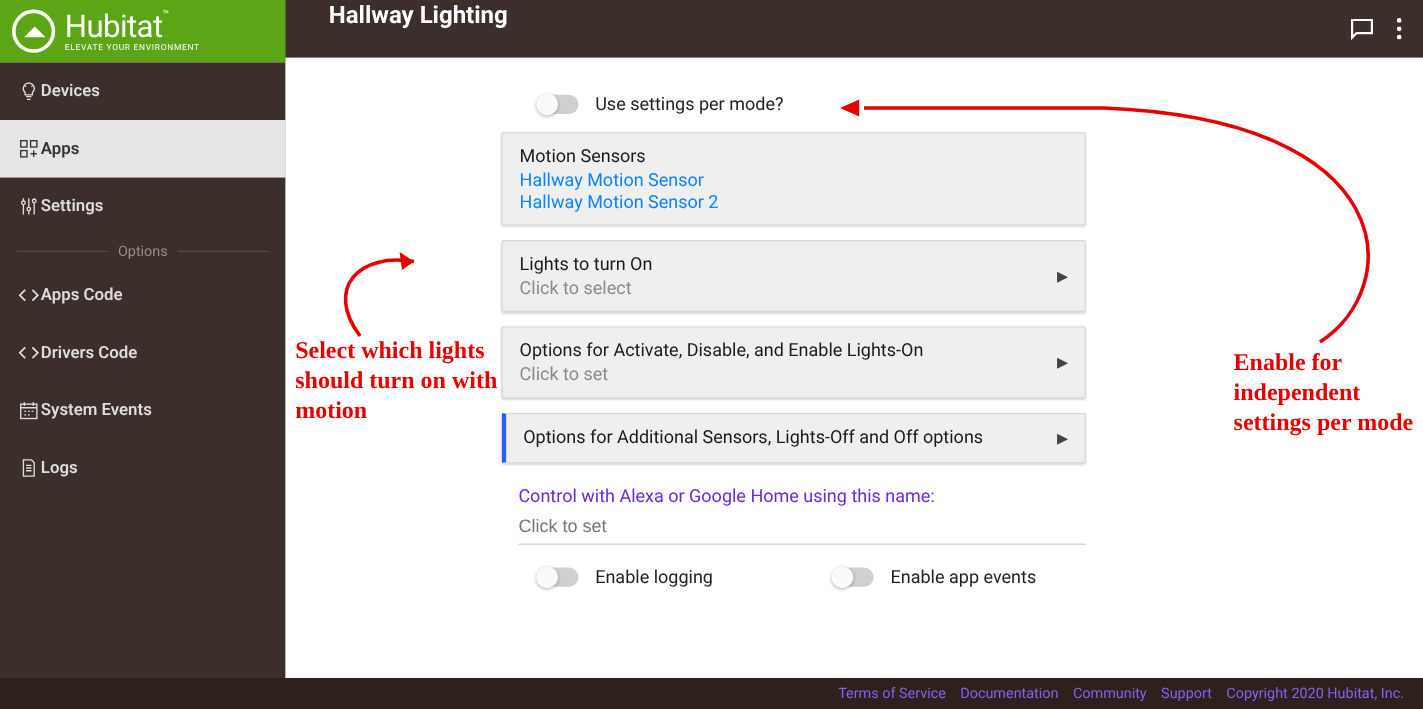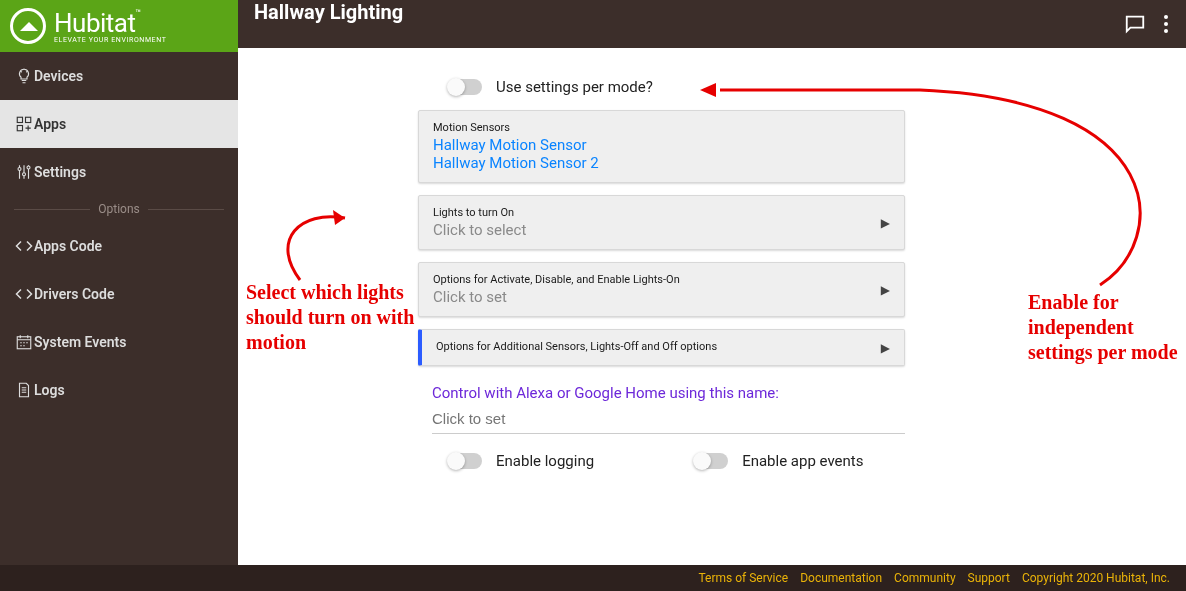"Hallway Lighting" .page-title { padding-left: 16px -> 36px }
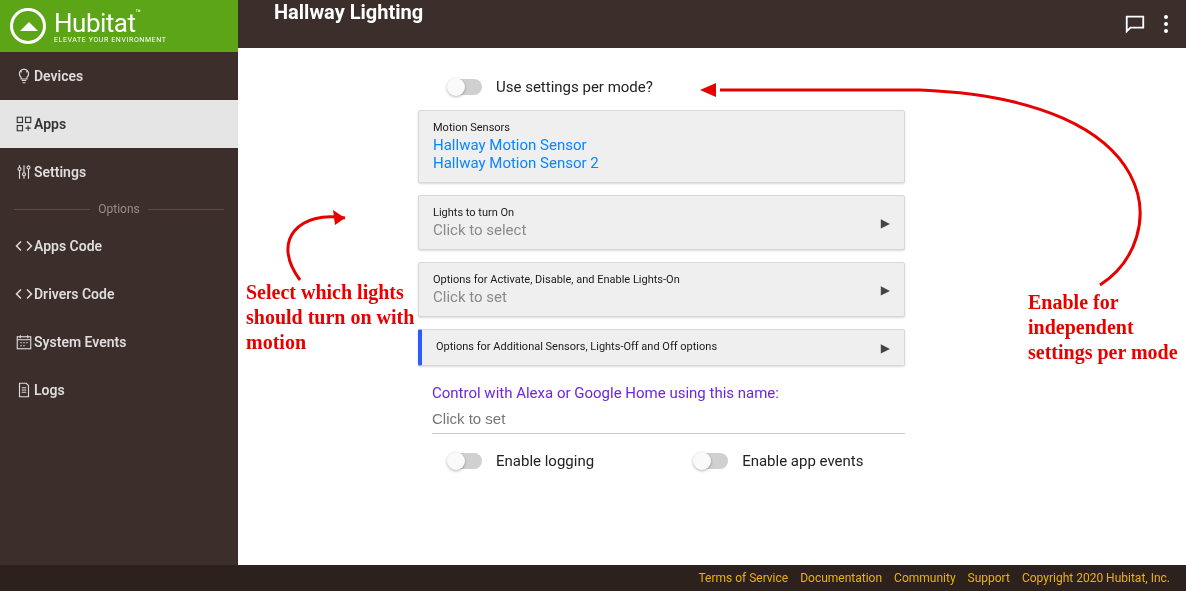"Motion Sensors" .card-title { font-size: 11px -> 15px }
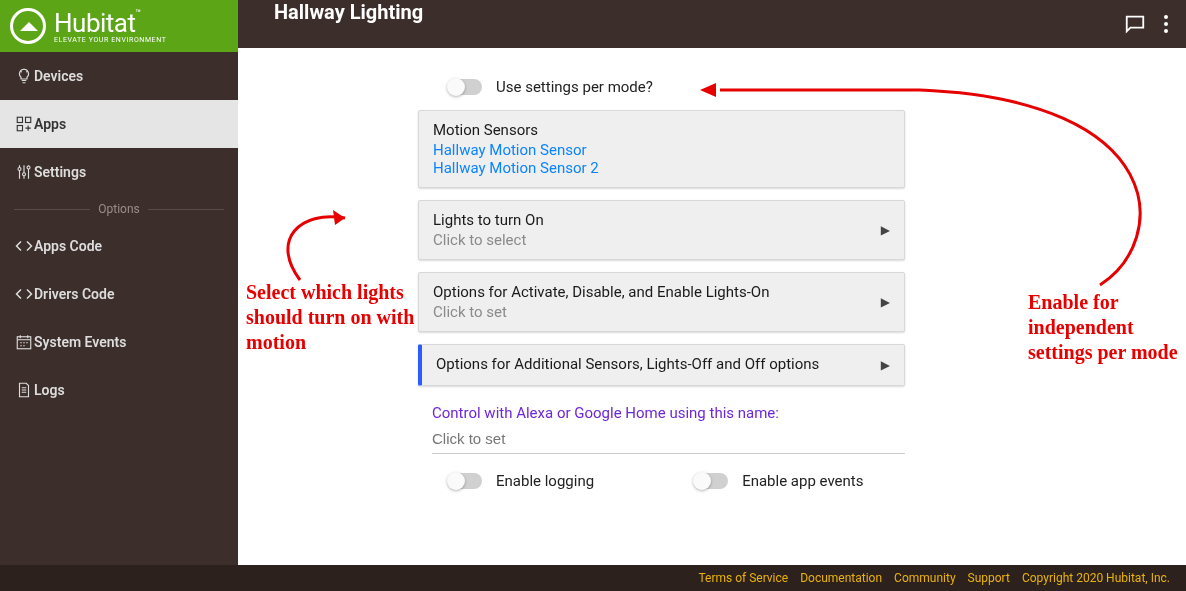"Terms of Service" .footer { color: #eab308 -> #8b5cf6 }
